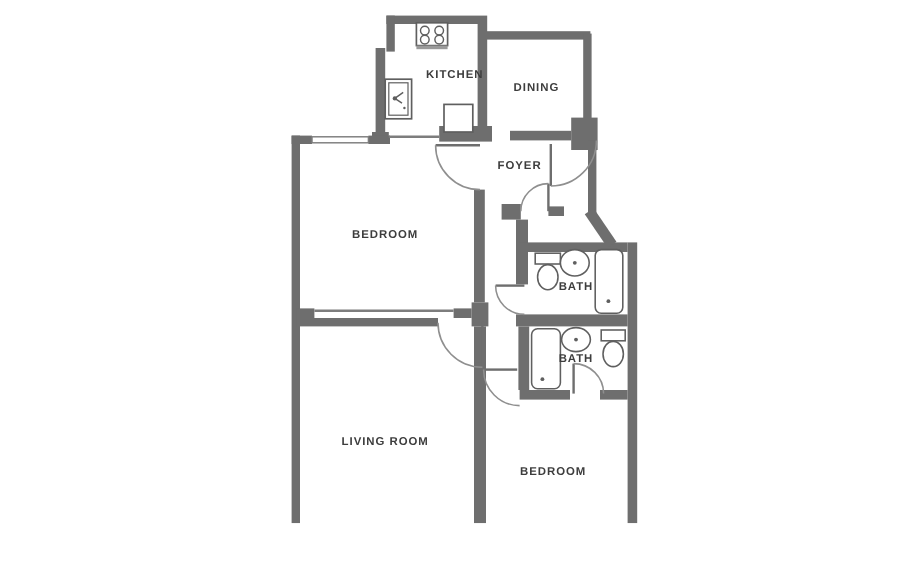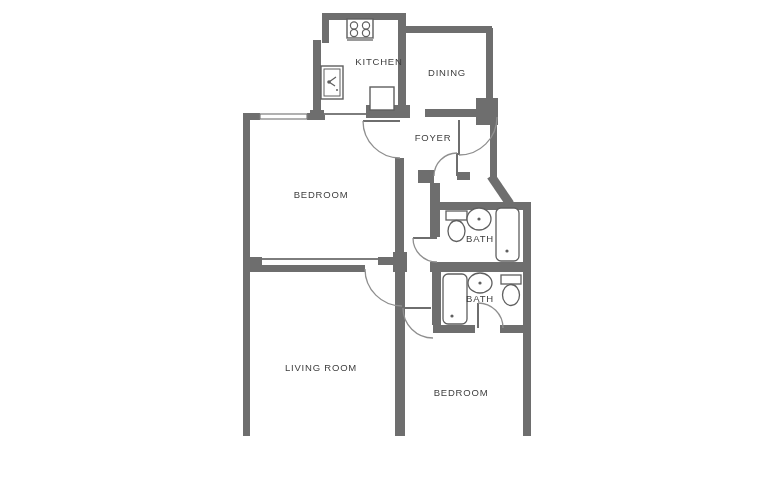"KITCHEN" .stage { font-weight: none -> bold }
